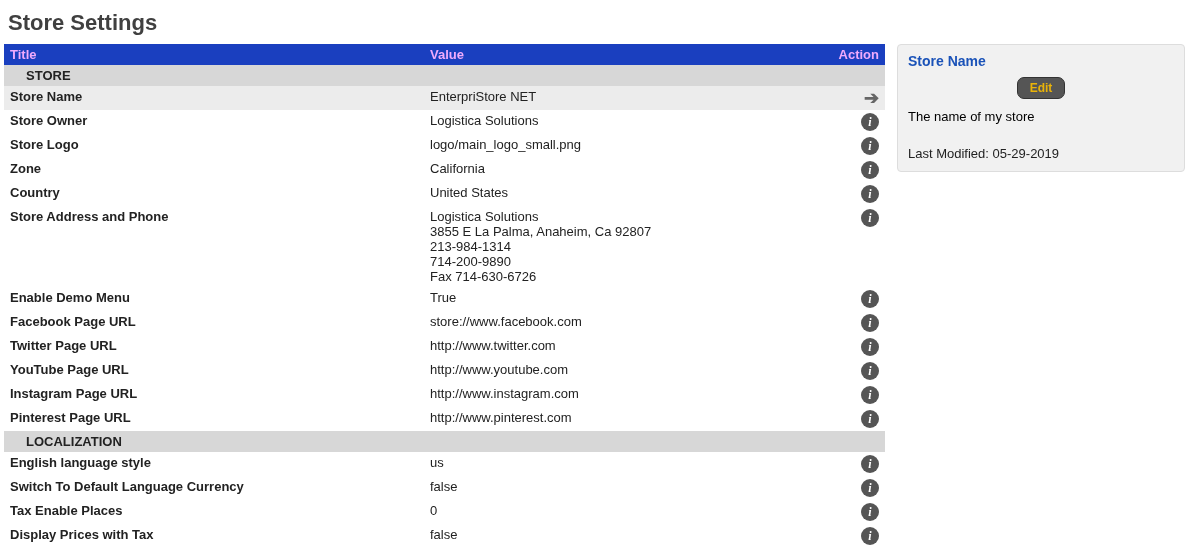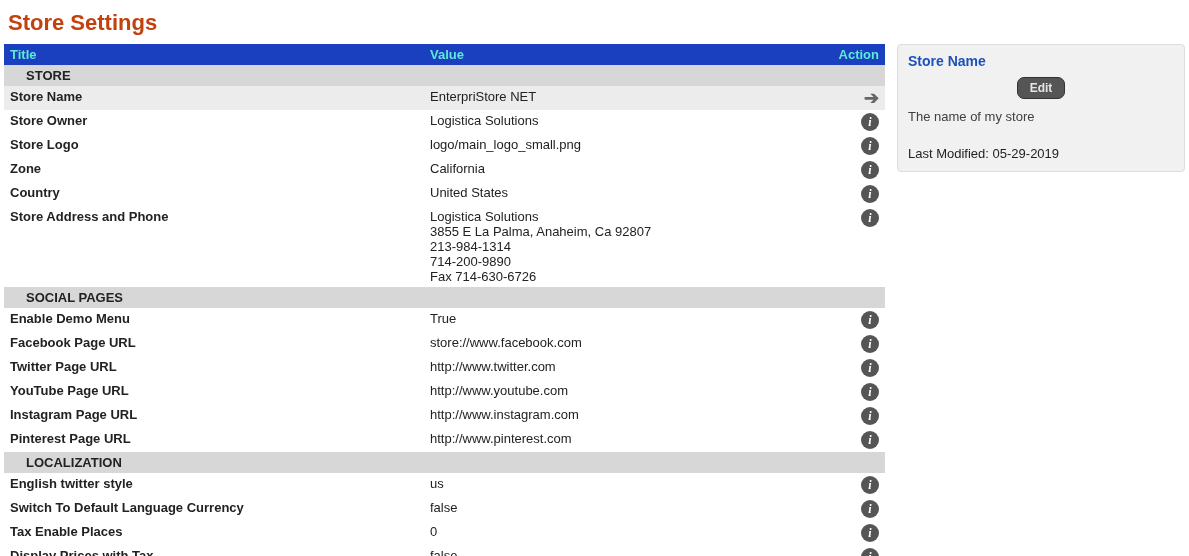"Store Settings" .page-title { color: #c2410c -> #404040 }
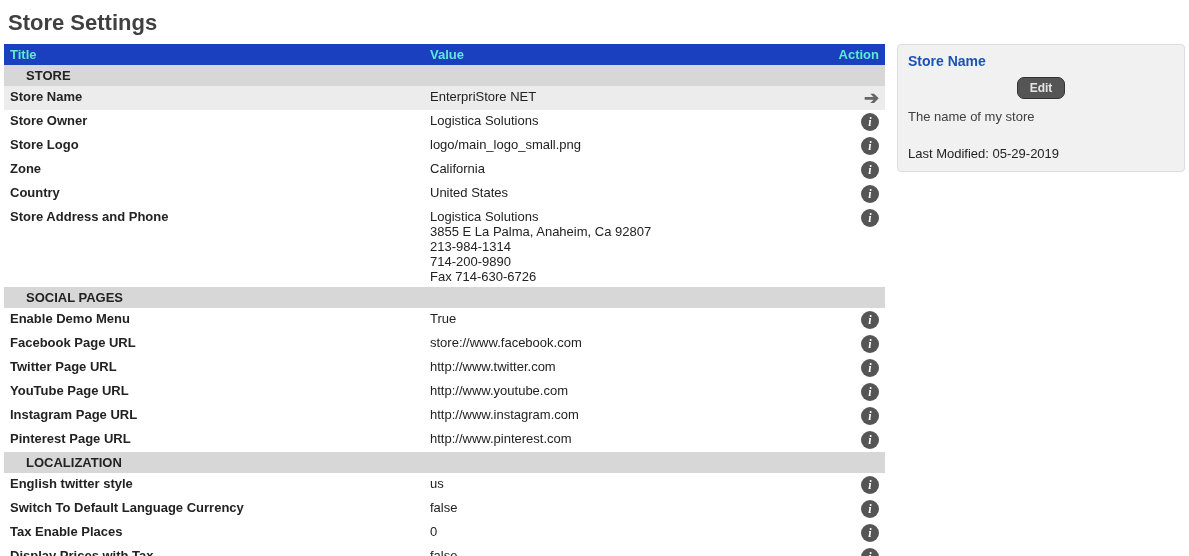"Title" table.settings thead th { color: #5eead4 -> #f0abfc }
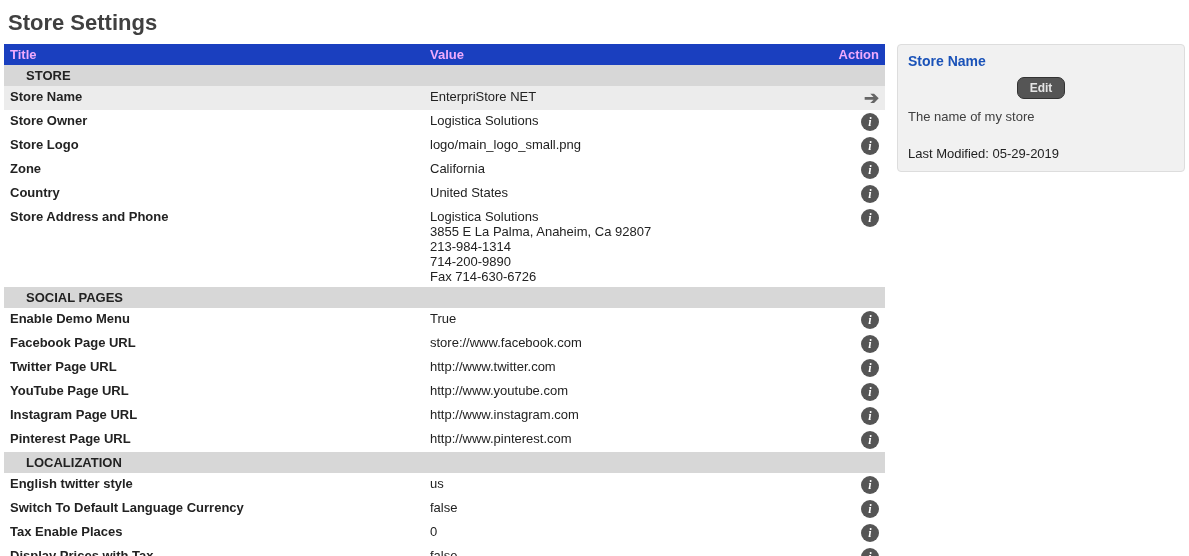"Edit" .edit-btn { color: #e5e5e5 -> #eab308 }
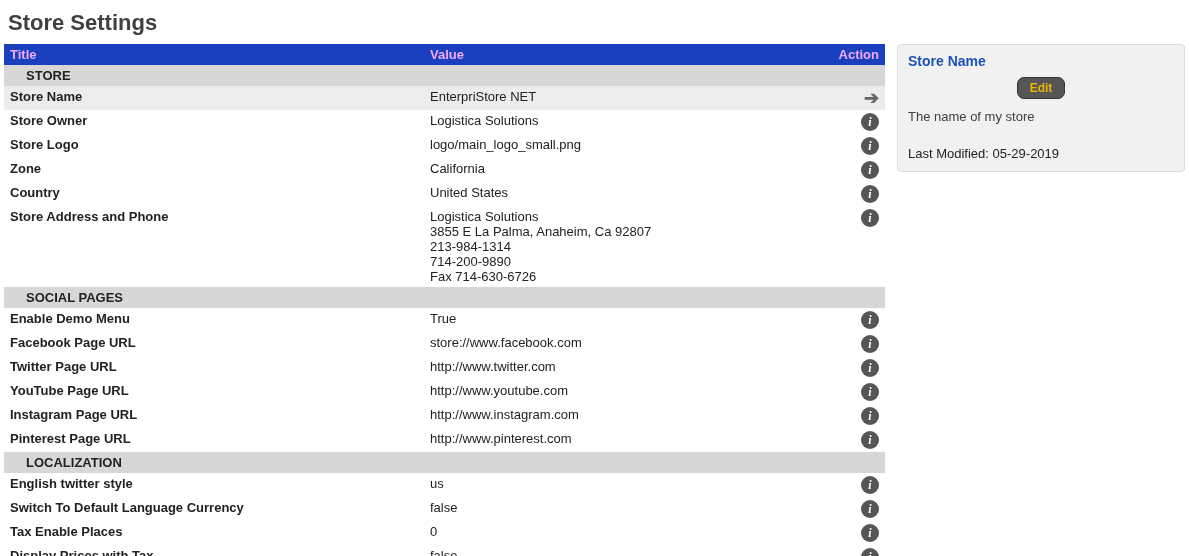"The name of my store" .side-desc { color: #404040 -> #000000 }
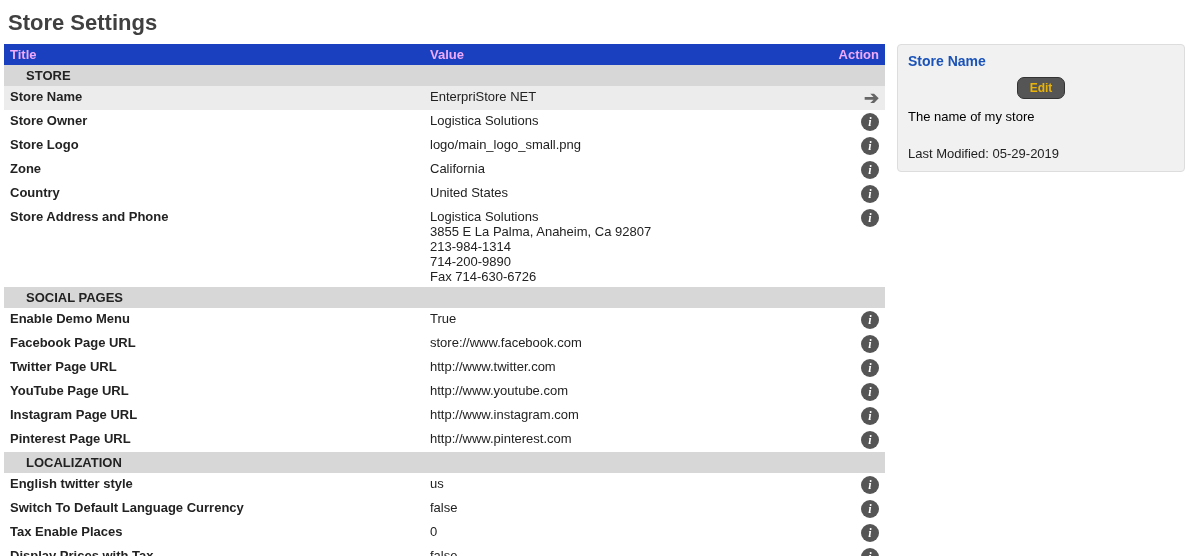"SOCIAL PAGES" tr.section-row { html: <tr> <td>SOCIAL PAGES</td> </tr> -> none }
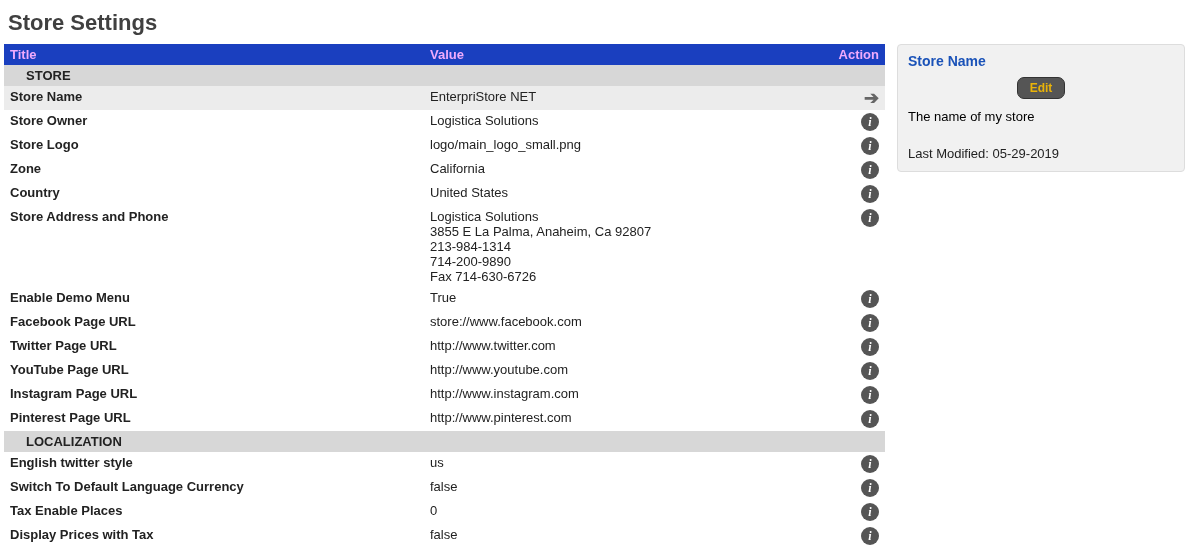"English twitter style" td.title-cell { text: twitter -> language }
